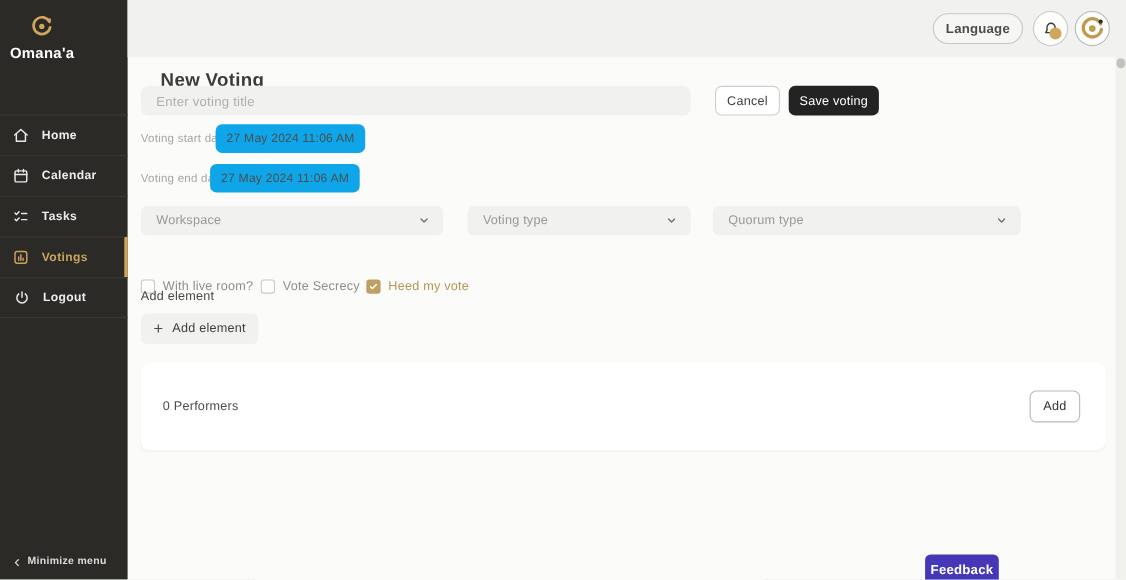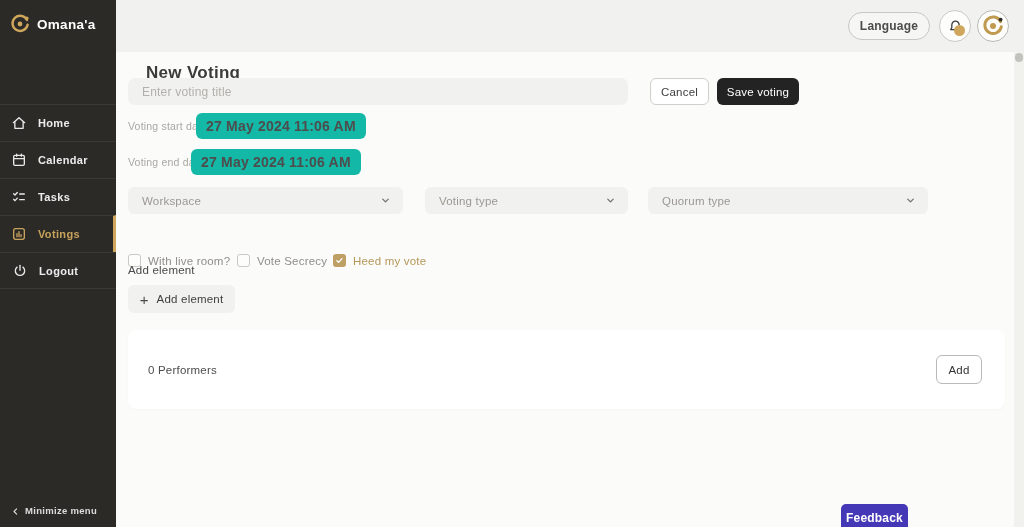"Omana'a" .logo { flex-direction: none -> column }
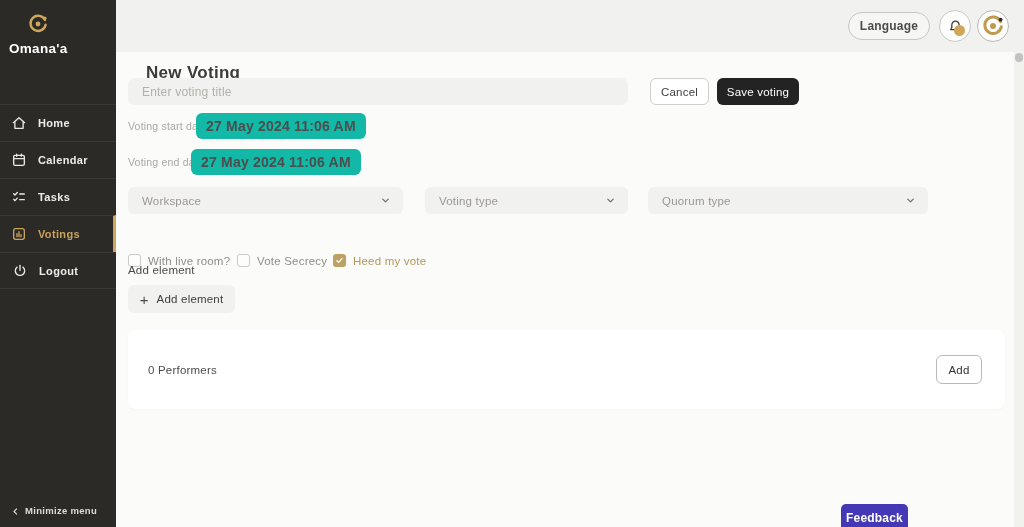"27 May 2024 11:06 AM" .date-field { background: #14b8a6 -> #0ea5e9; font-size: 14px -> 11px; font-weight: 700 -> 400 }
